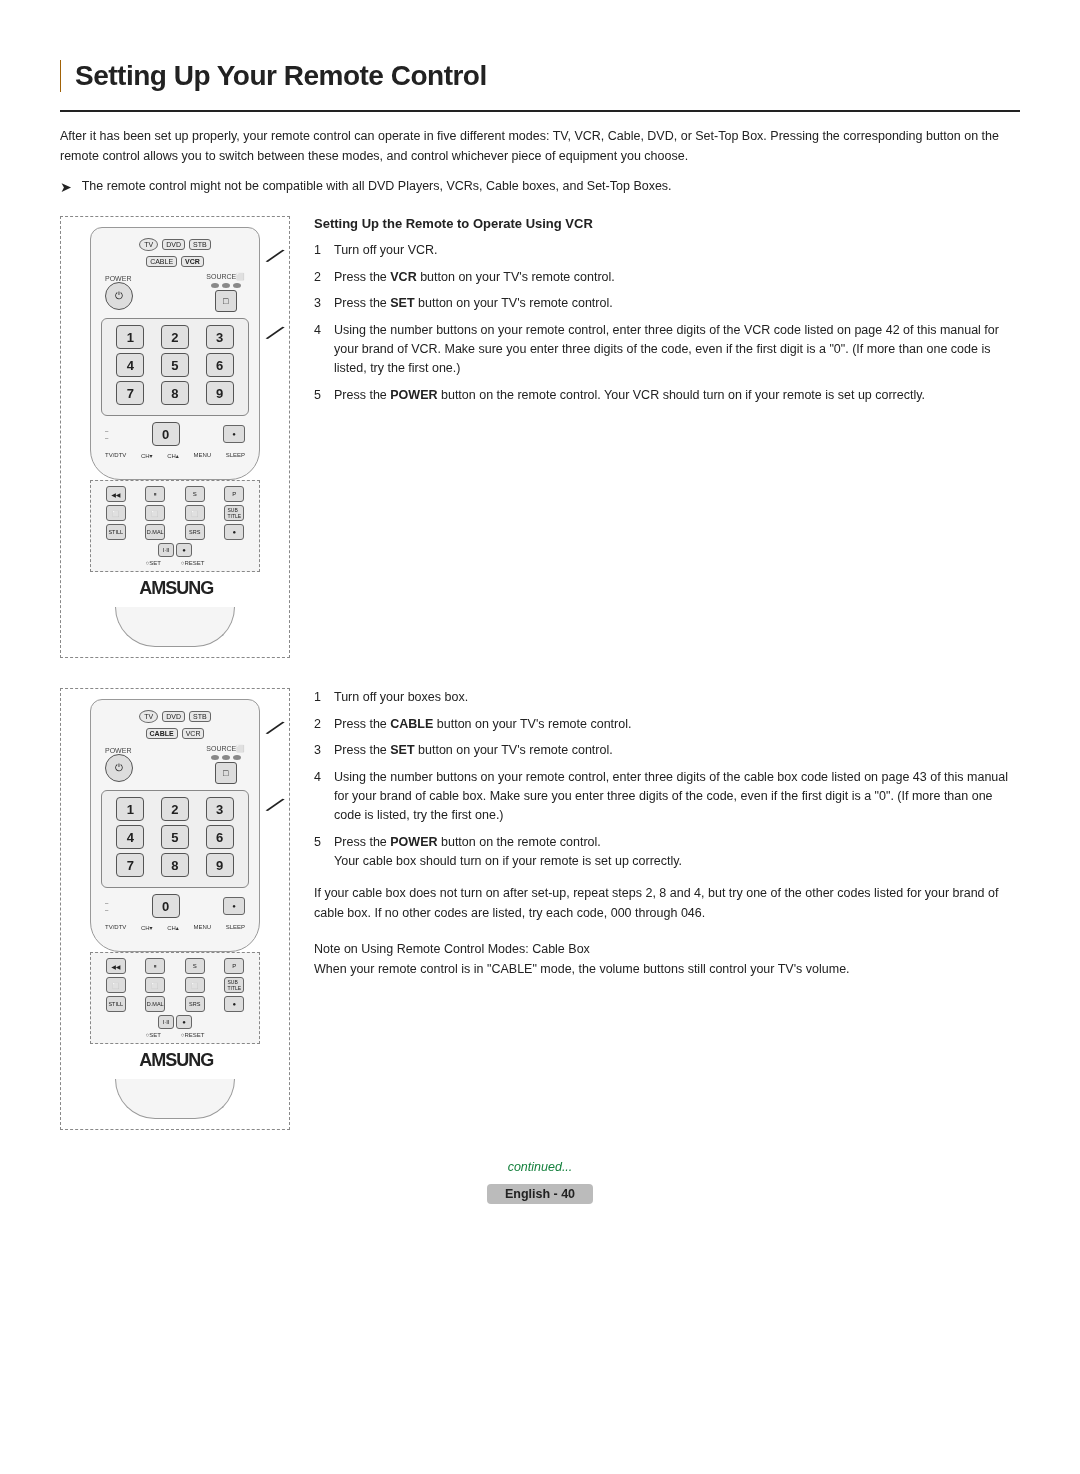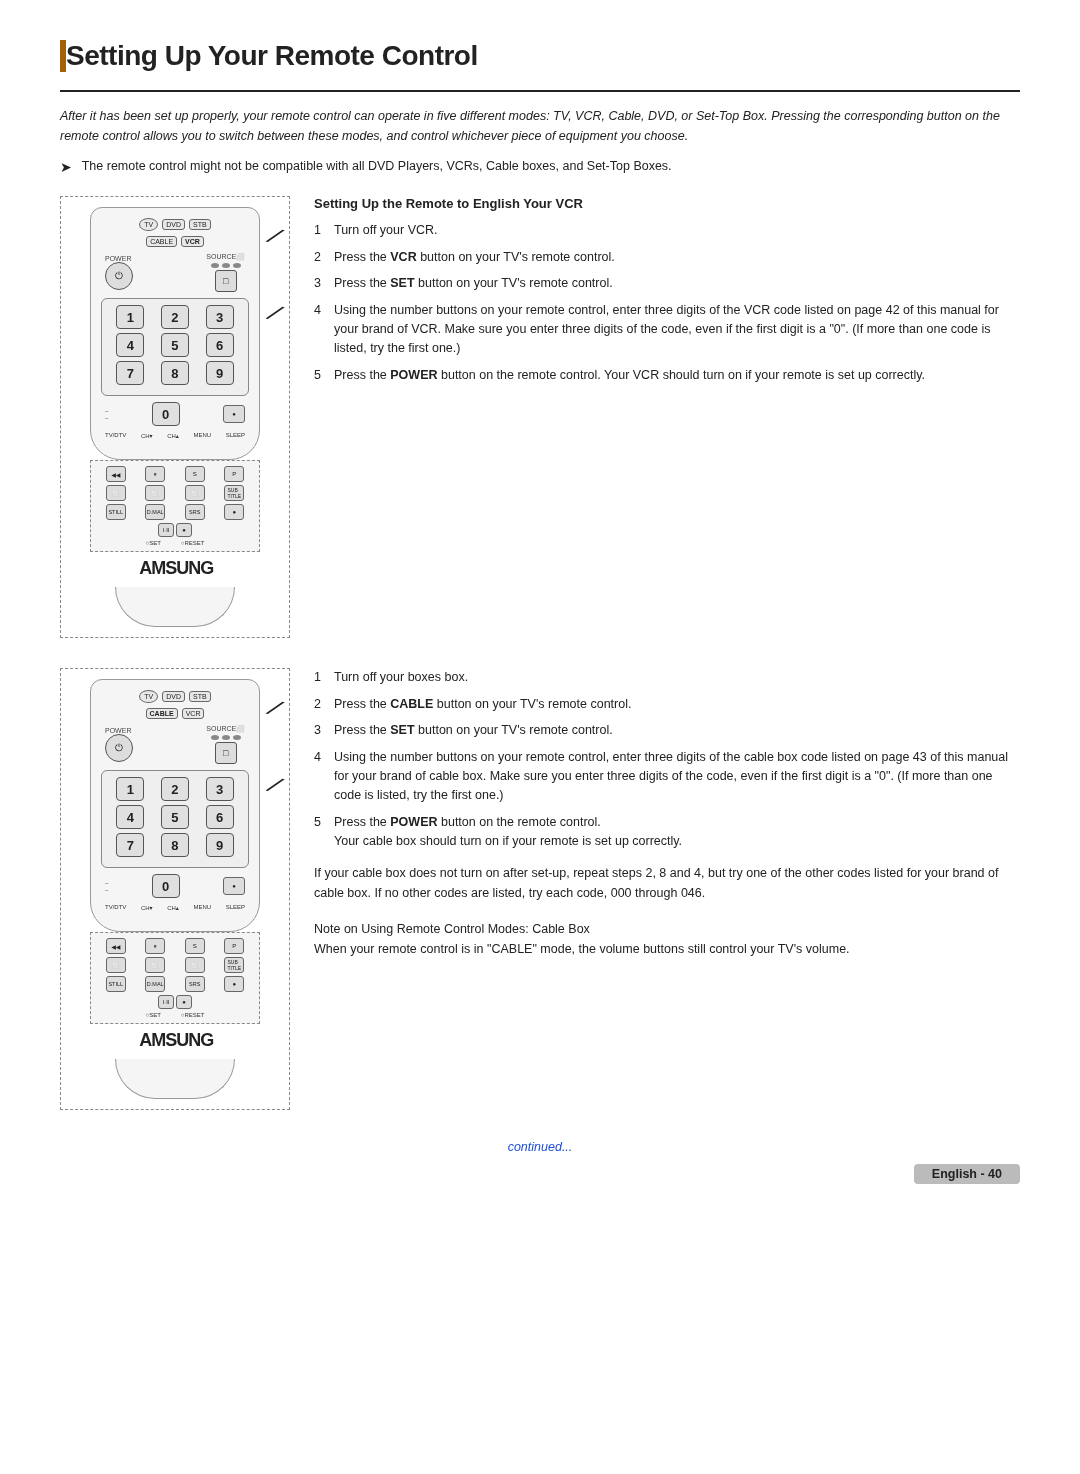"Setting Up Your Remote Control" .page-title-bar { border-left: 6px solid #a16207 -> 1px solid #a16207; margin-top: none -> 20px; padding-left: none -> 14px }
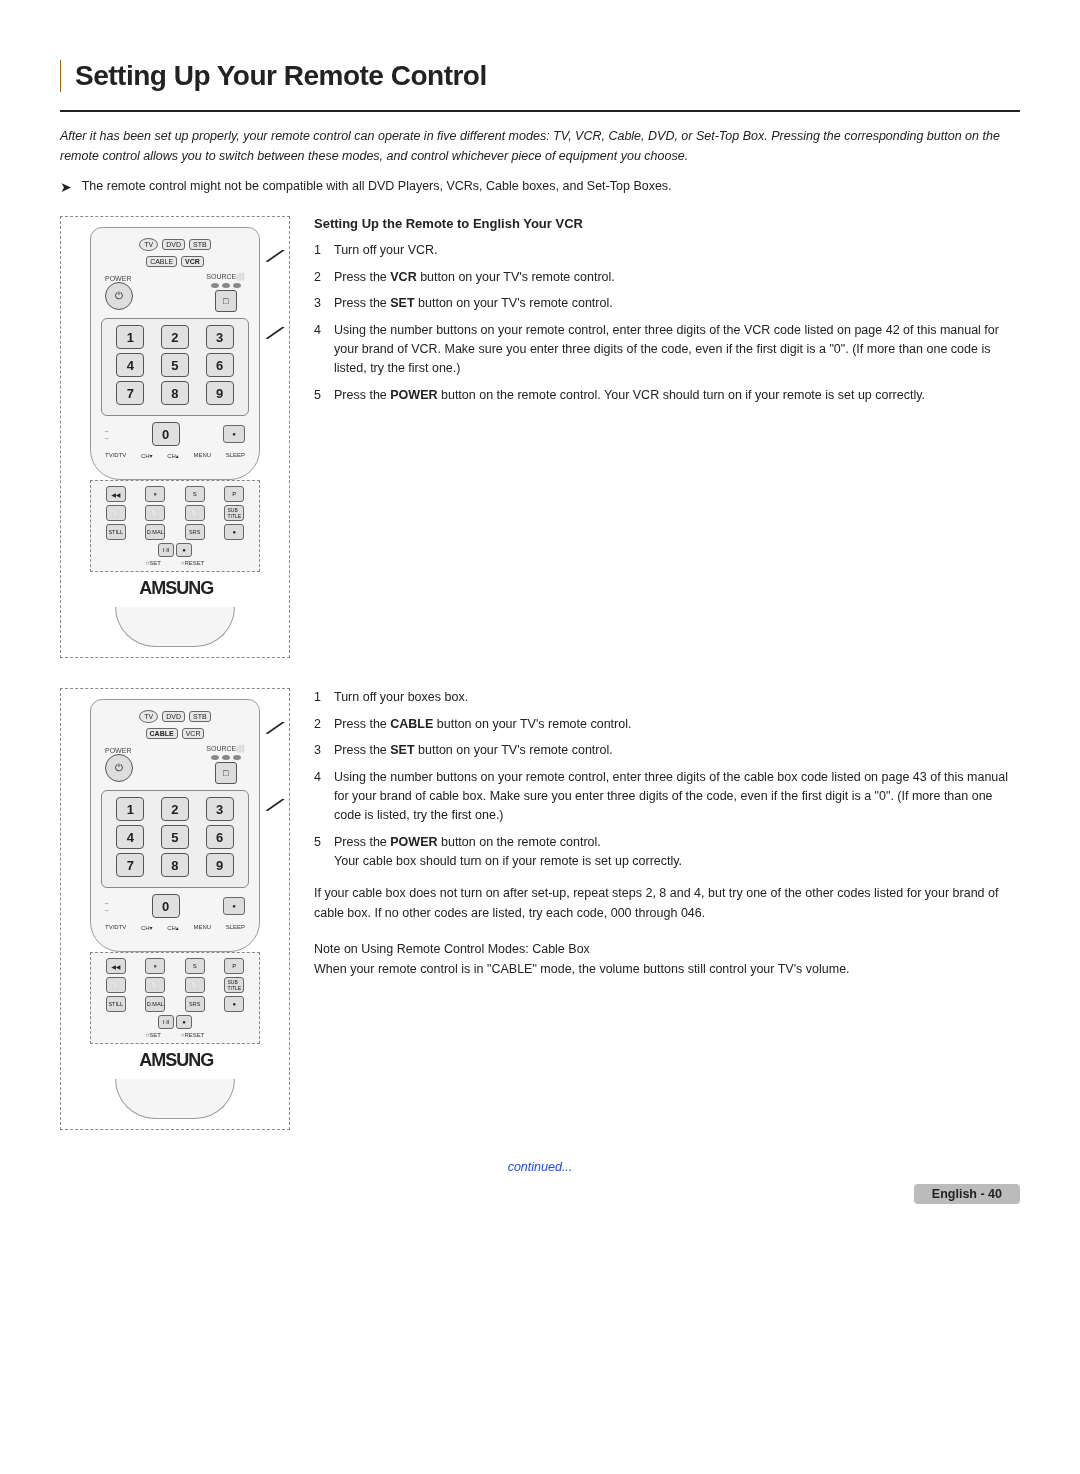"After it has been set" .intro-text { font-style: italic -> none }
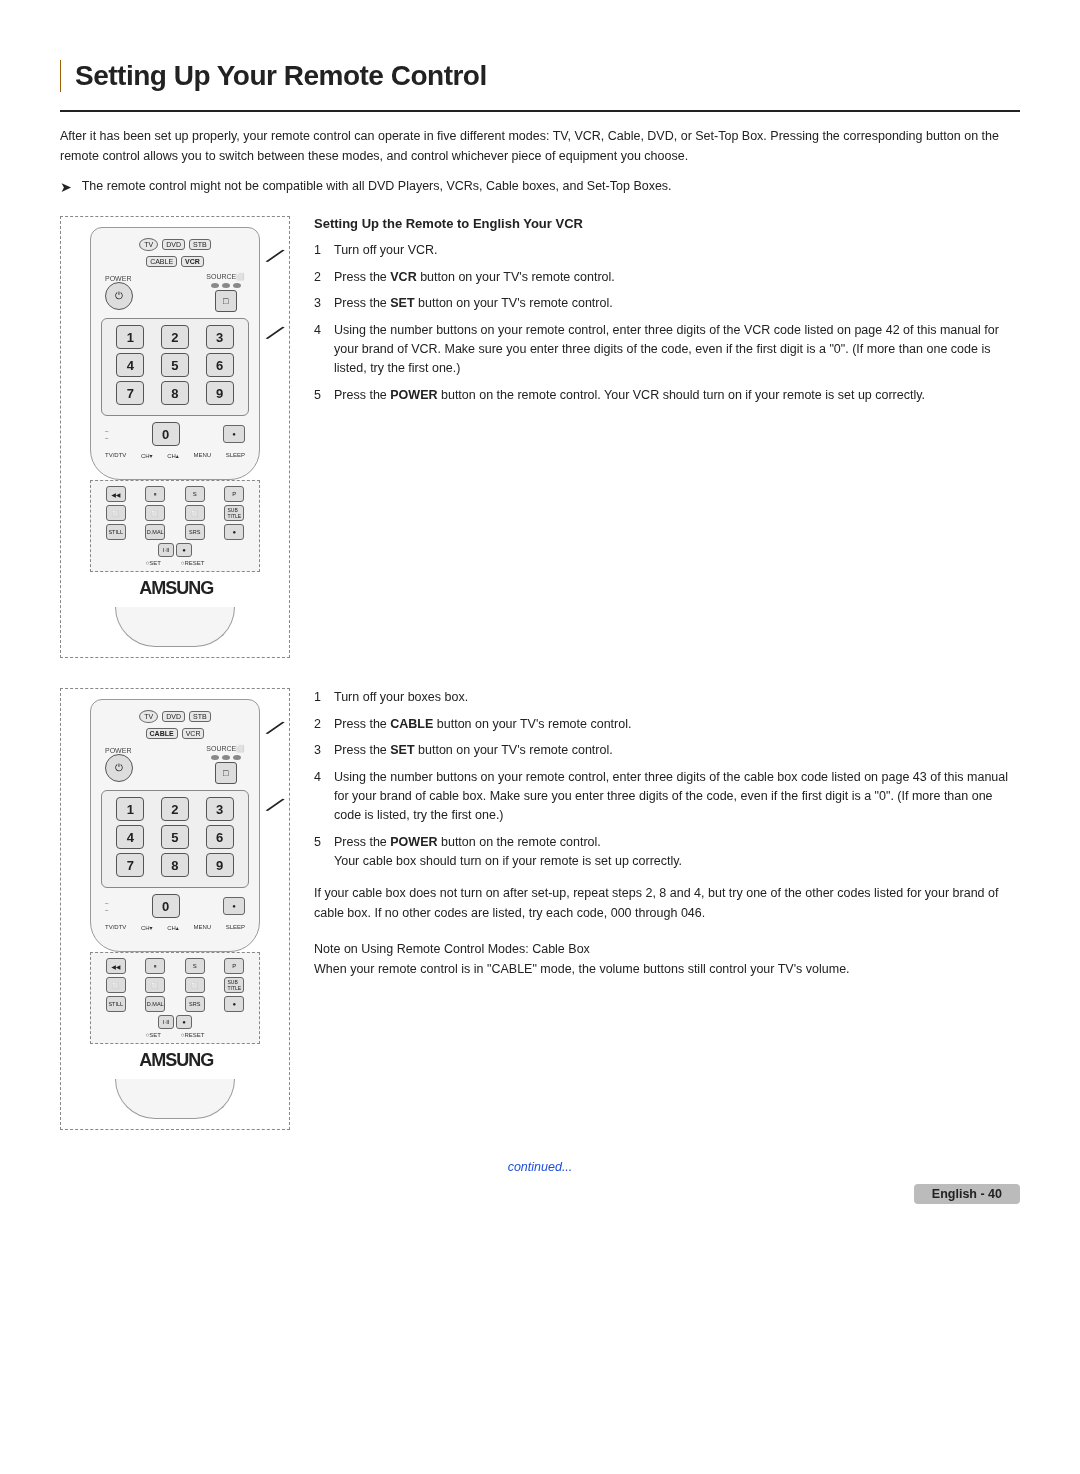"Setting Up the Remote to" div.section-title { text: English Your -> Operate Using }
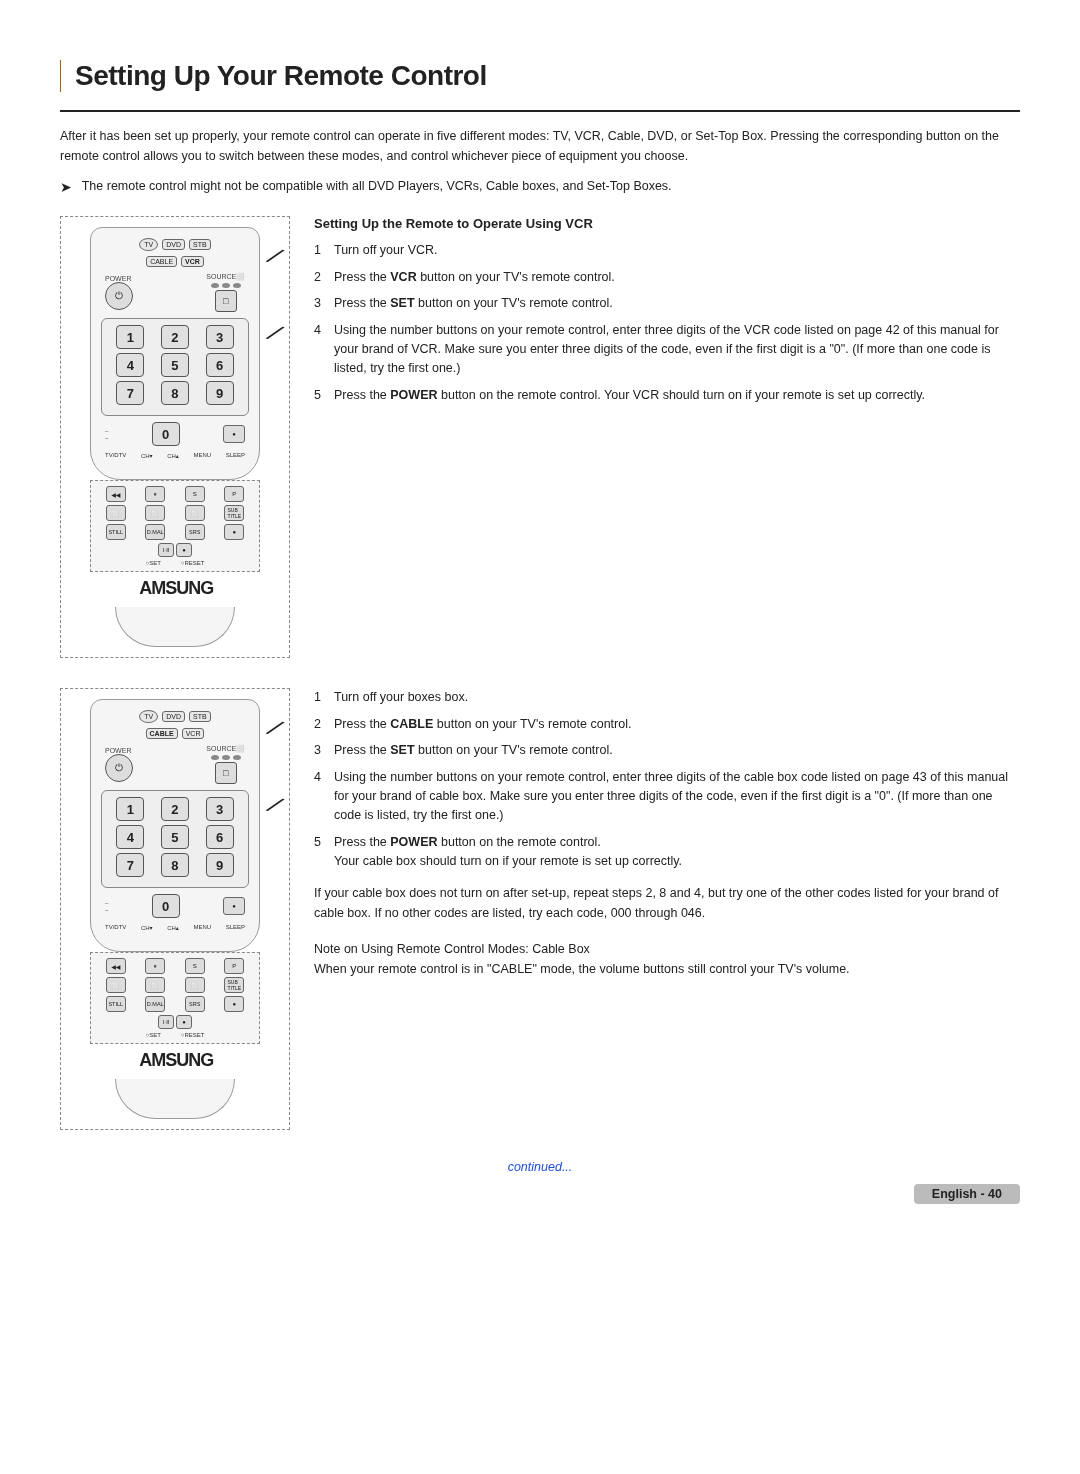"continued..." .continued { color: #1d4ed8 -> #15803d }
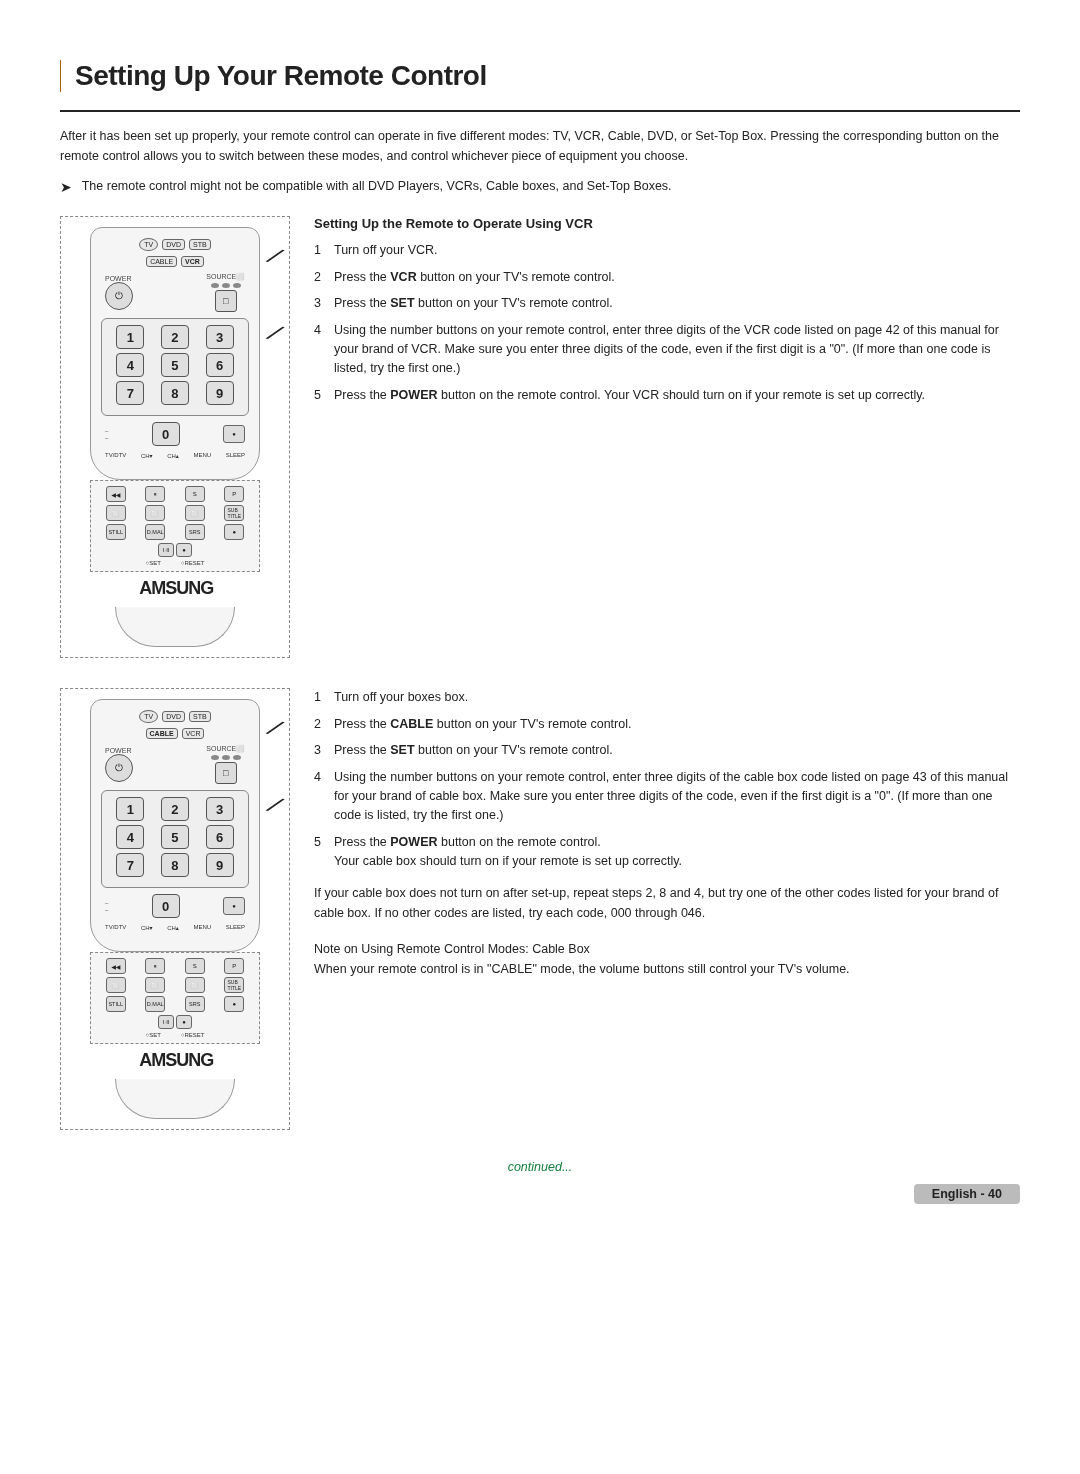"English - 40" .page-footer { justify-content: flex-end -> center }
